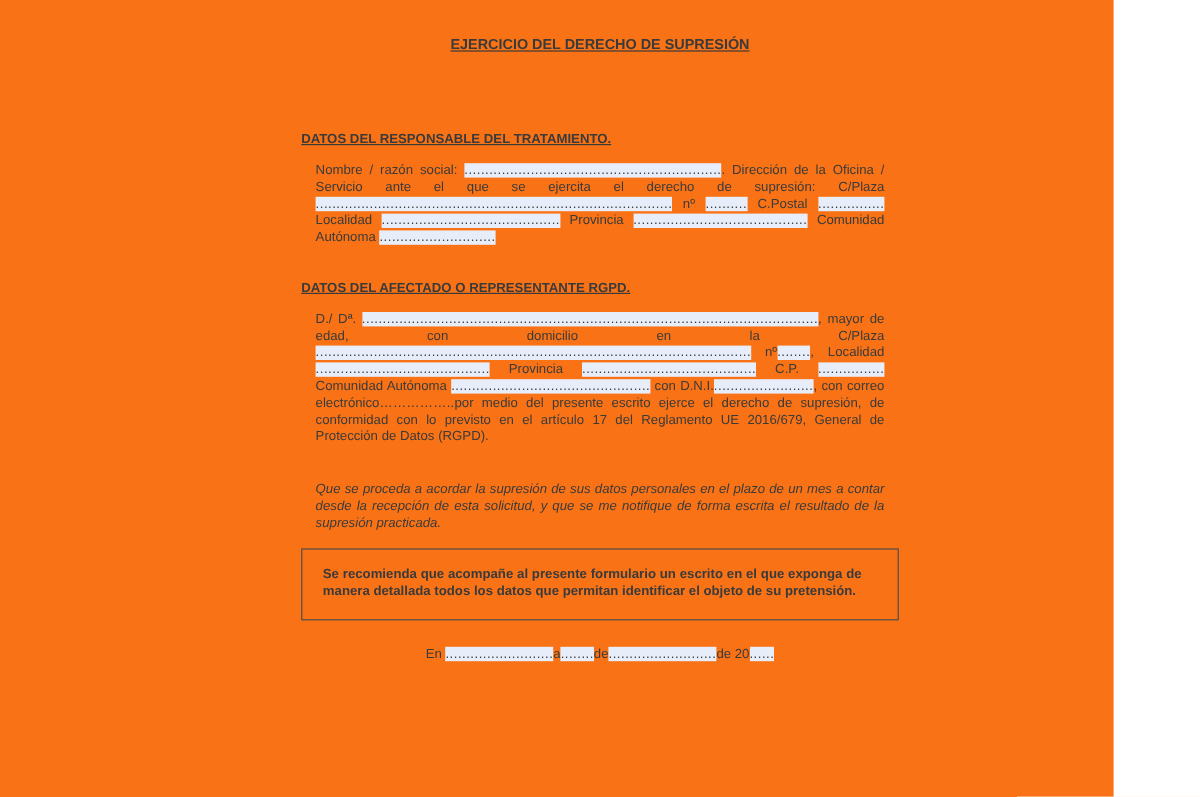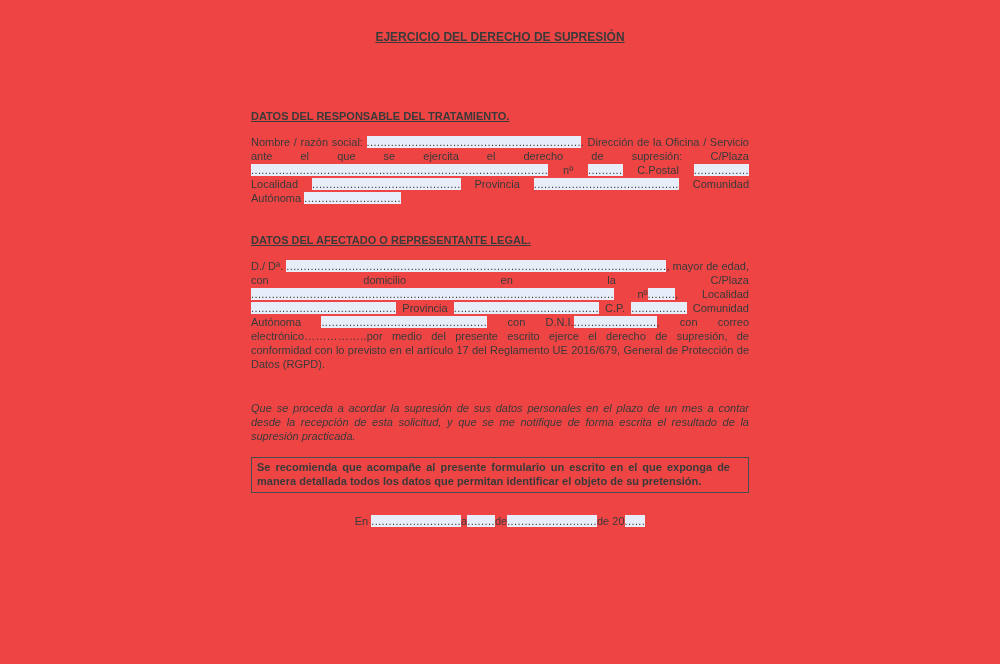"EJERCICIO DEL DERECHO DE SUPRESIÓN" .page { background: #ef4444 -> #f97316; width: 1000px -> 928px }
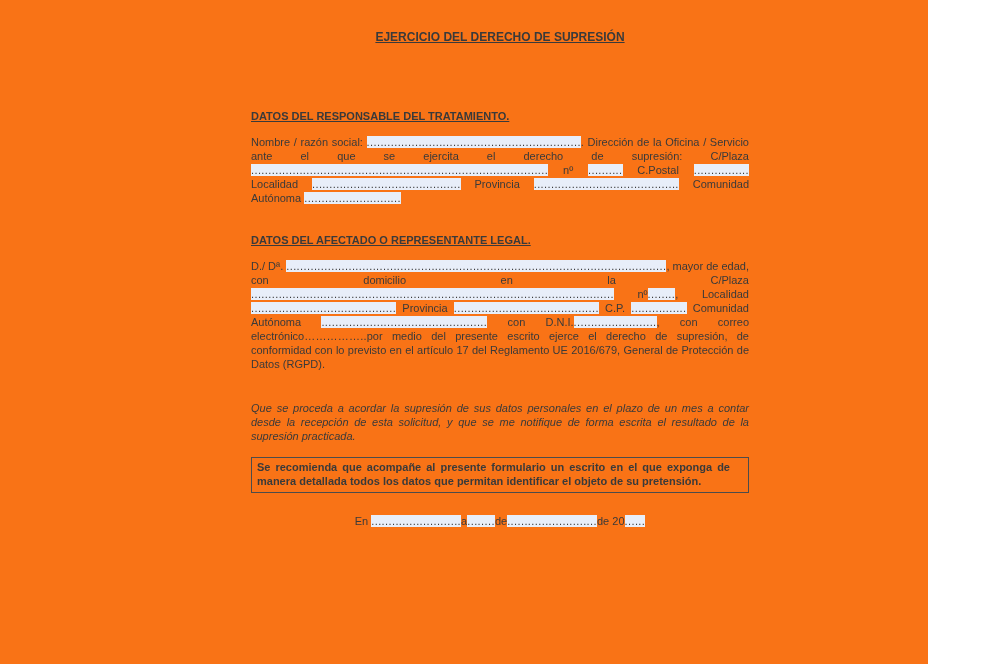"Nombre / razón social:" .para { margin: 0 -> 12px }
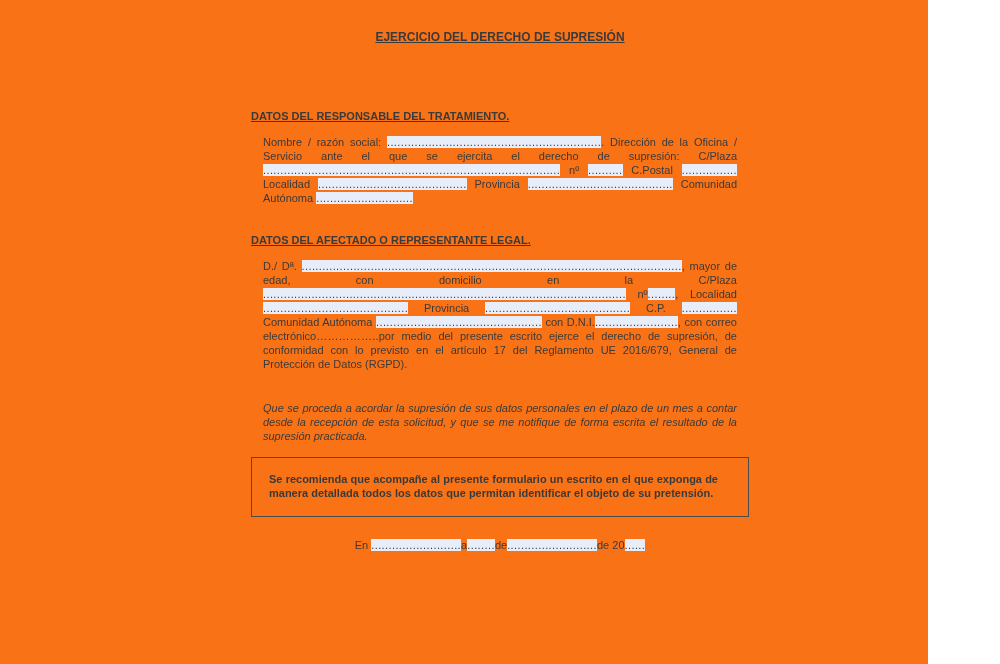"DATOS DEL AFECTADO O REPRESENTANTE" div.heading { text: LEGAL -> RGPD }
